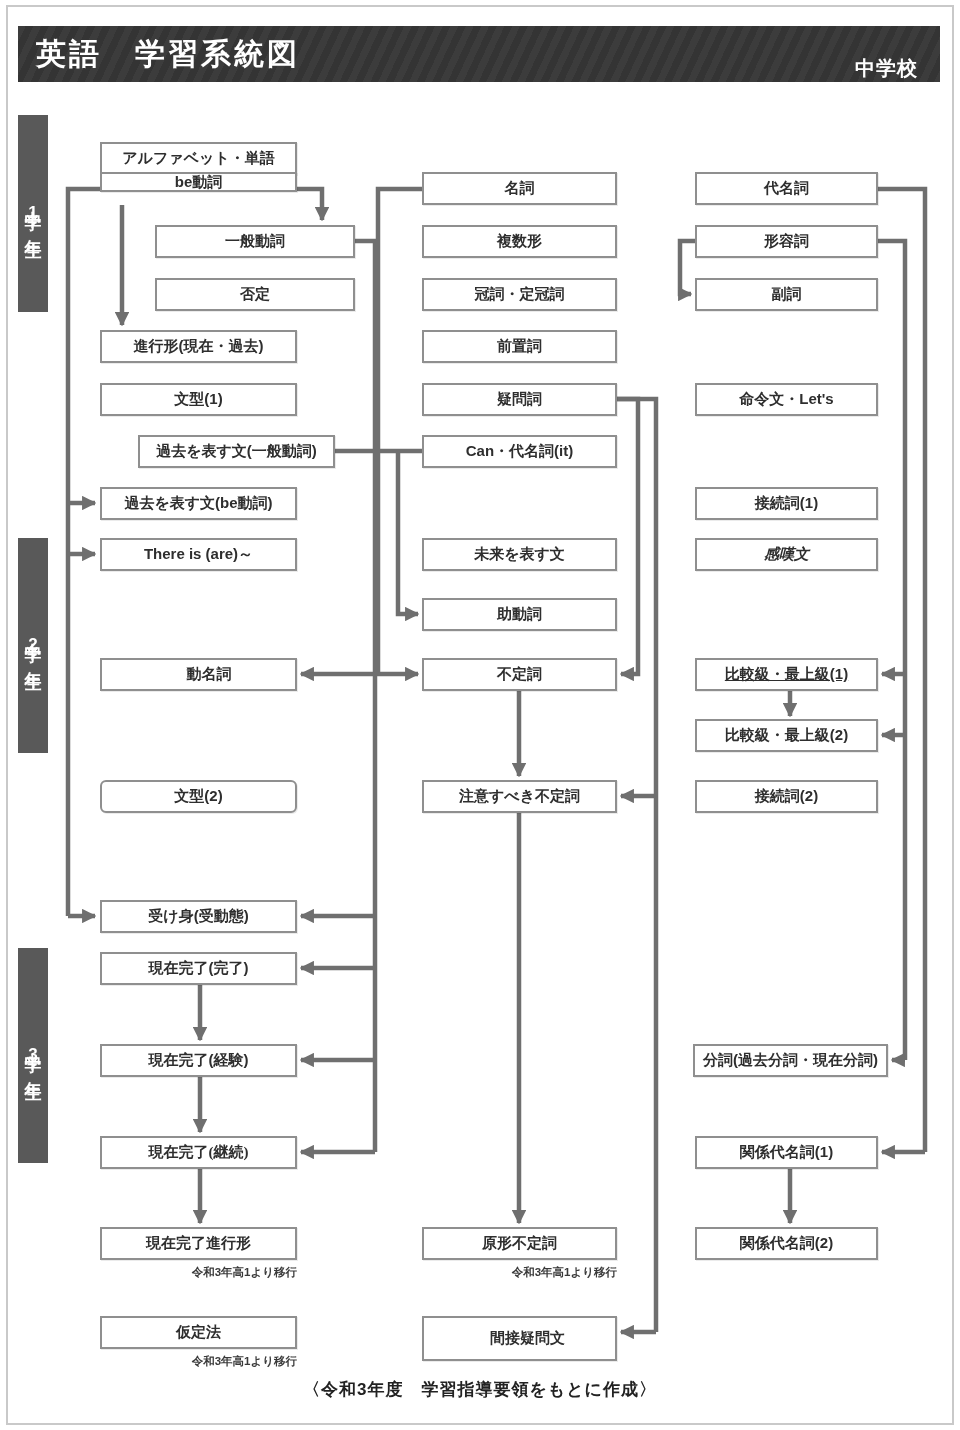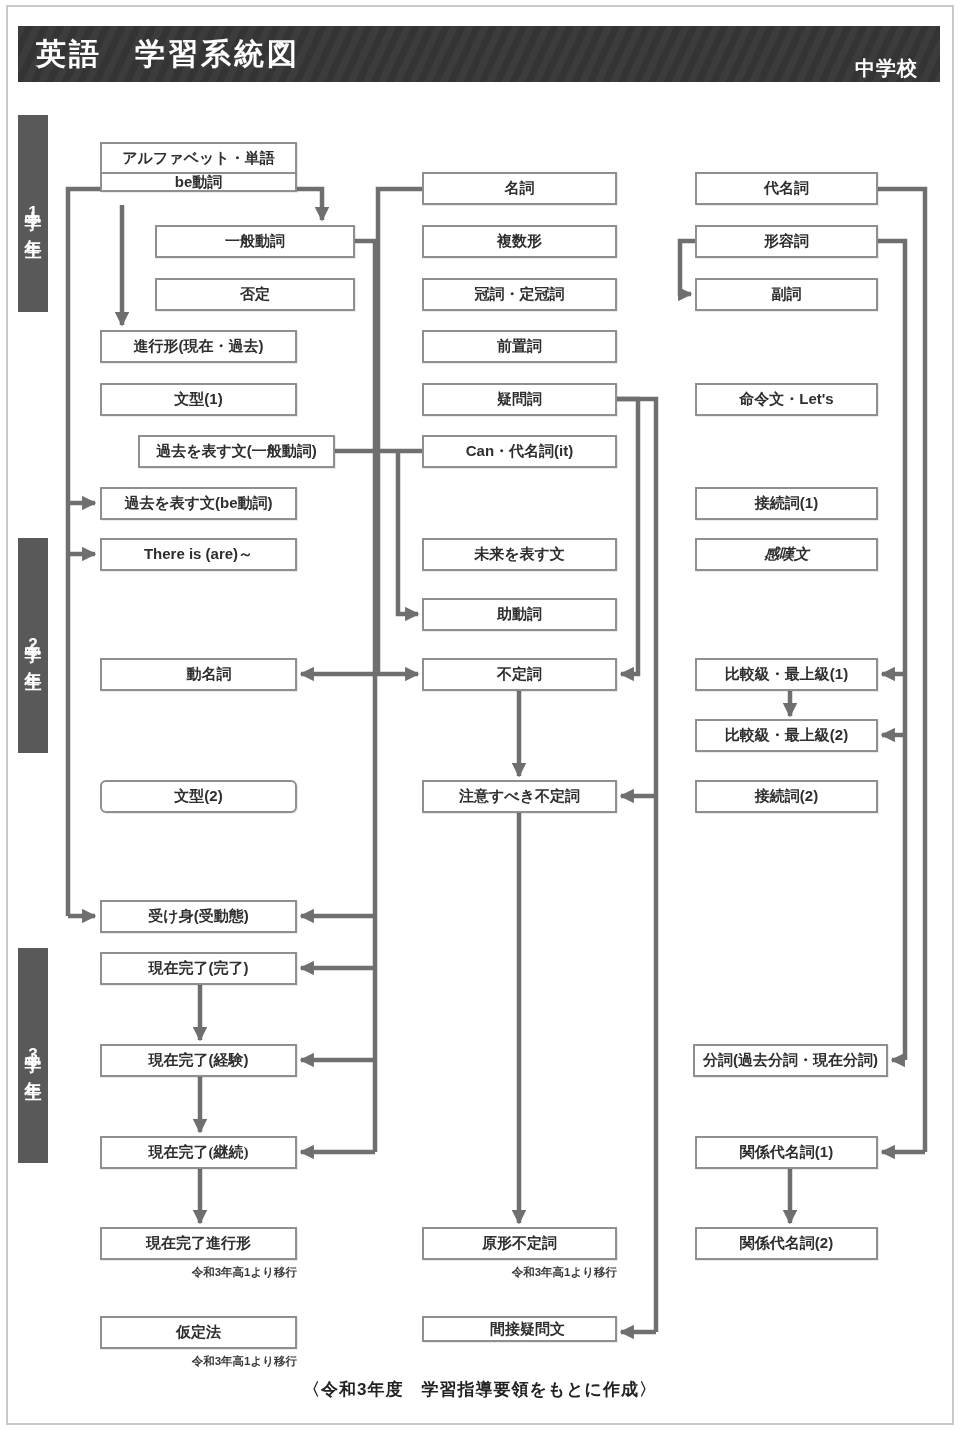"比較級・最上級(1)" div.box { text-decoration: none -> underline }
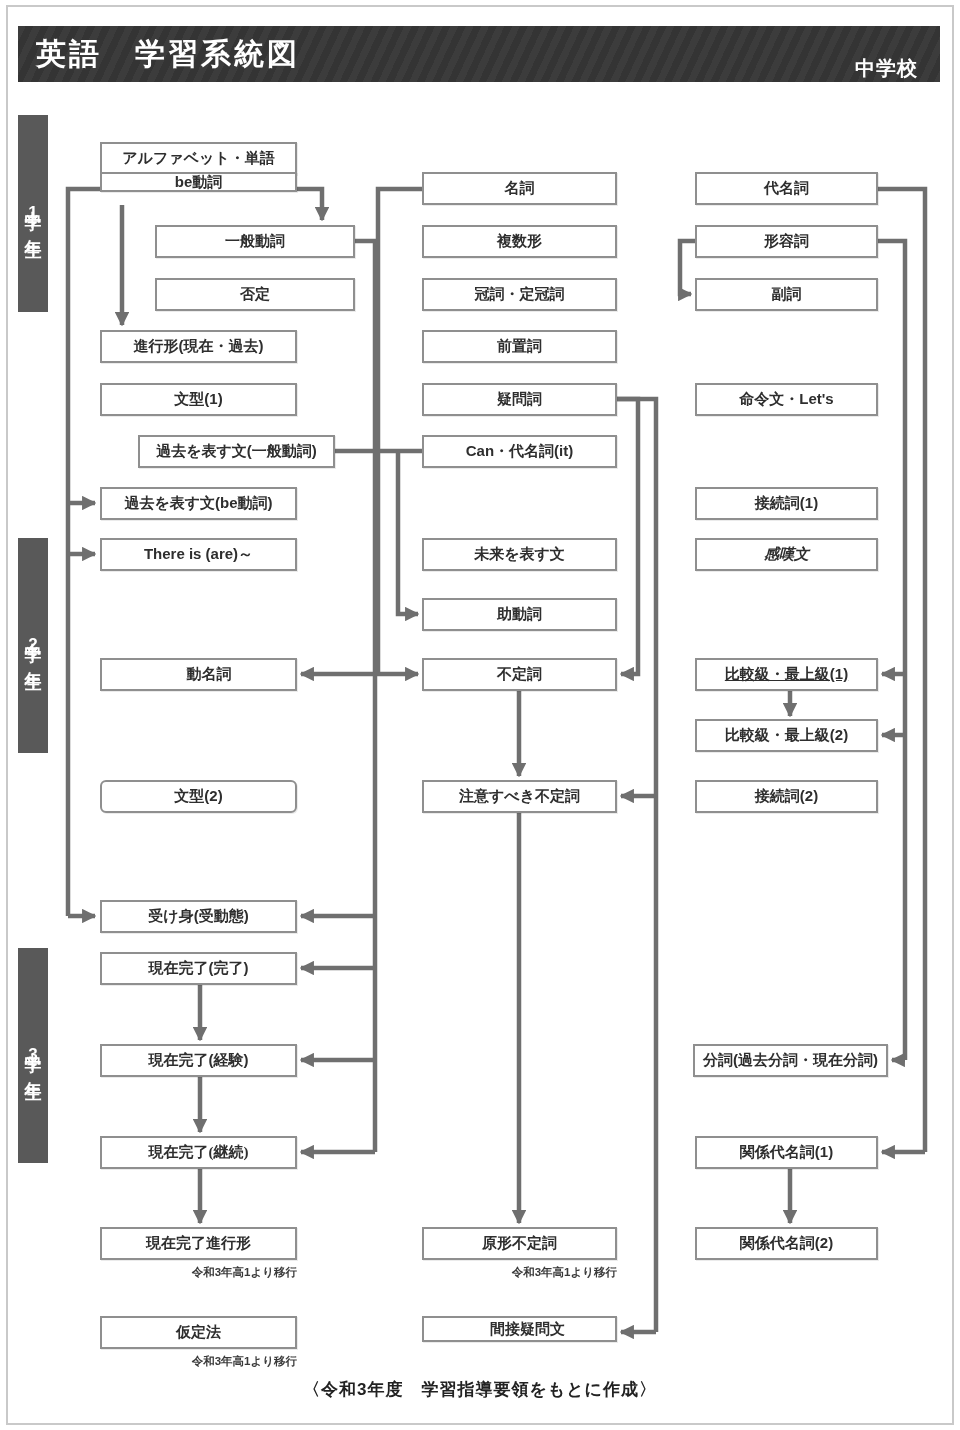"間接疑問文" div.box { height: 26px -> 45px }
